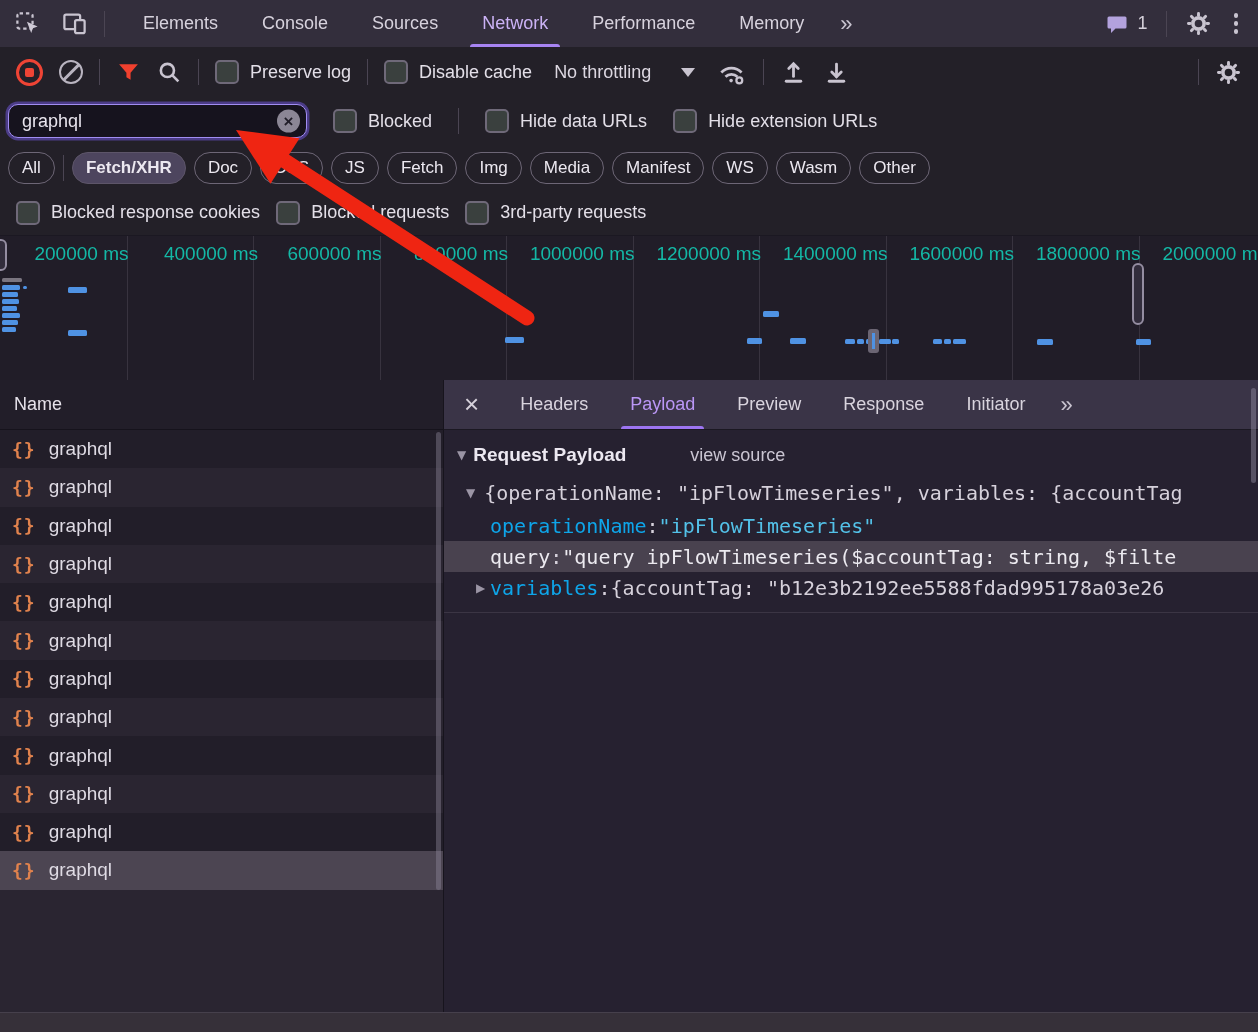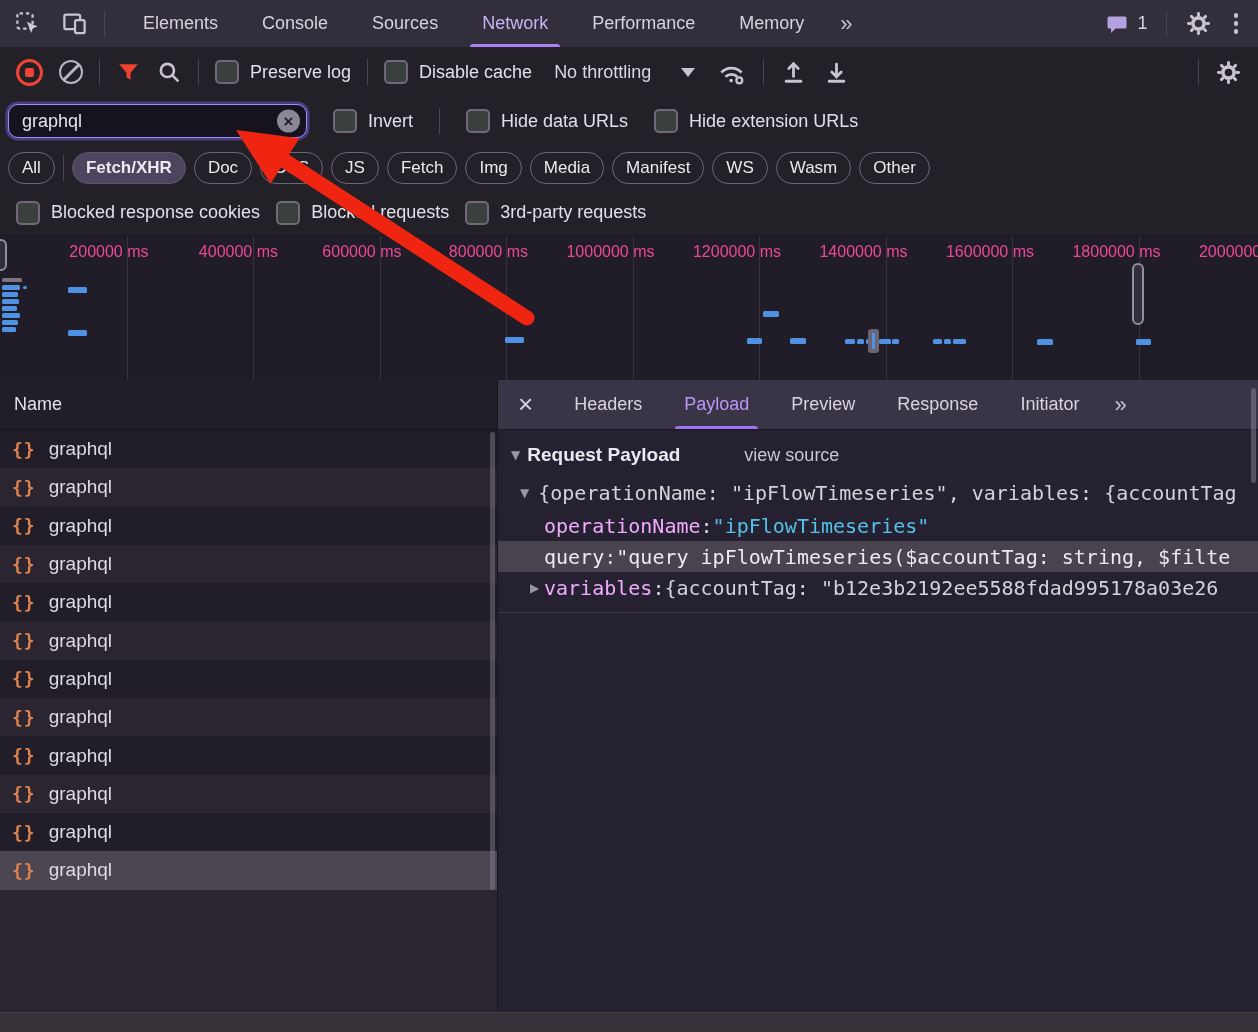"Invert" span { text: Invert -> Blocked }
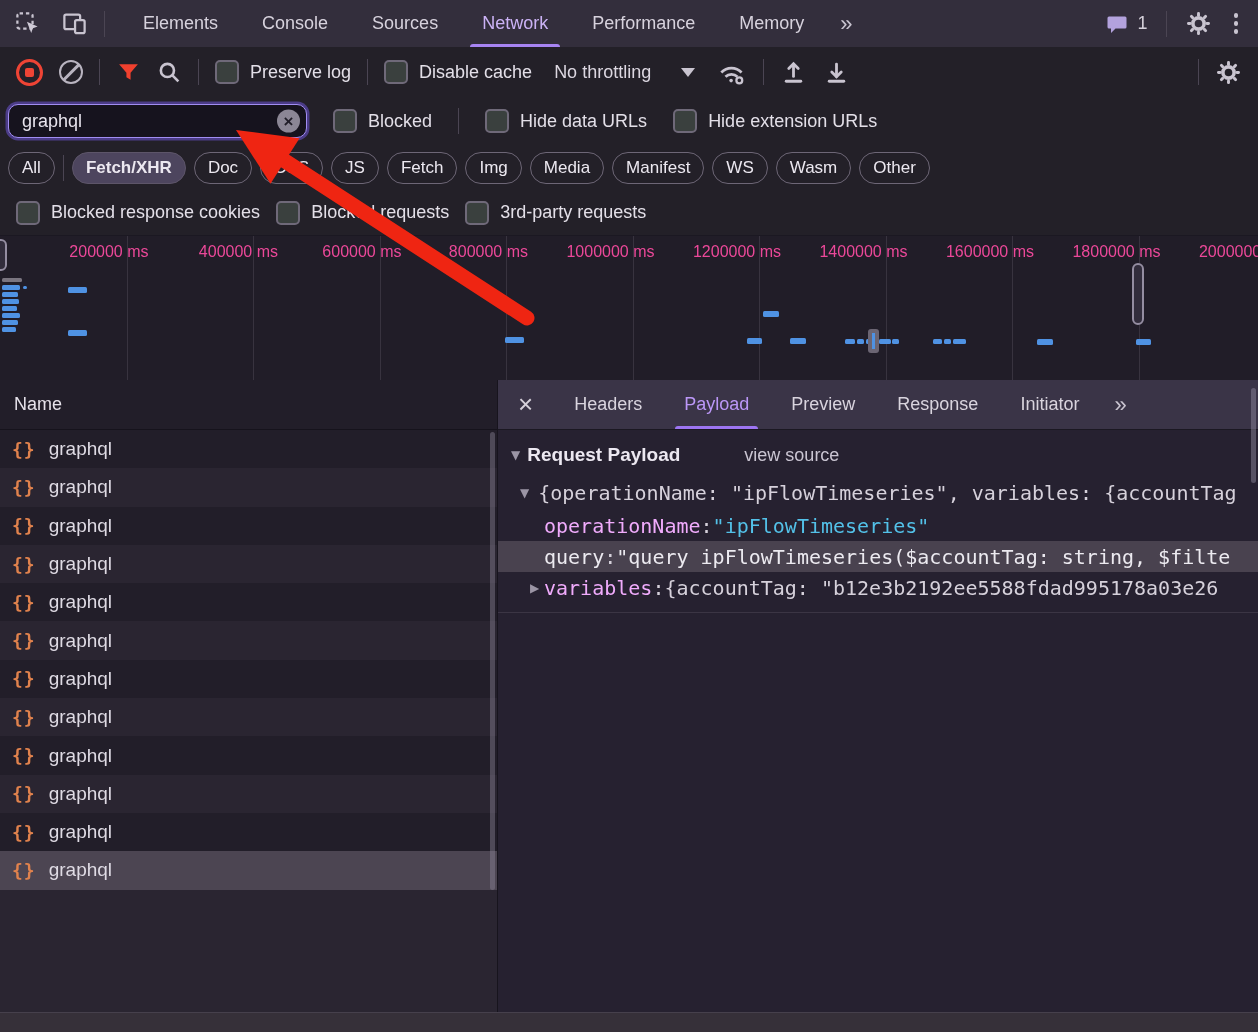"200000 ms" .ov-label { color: #ec4899 -> #14b8a6; font-size: 16px -> 19px; margin-left: 20px -> none }
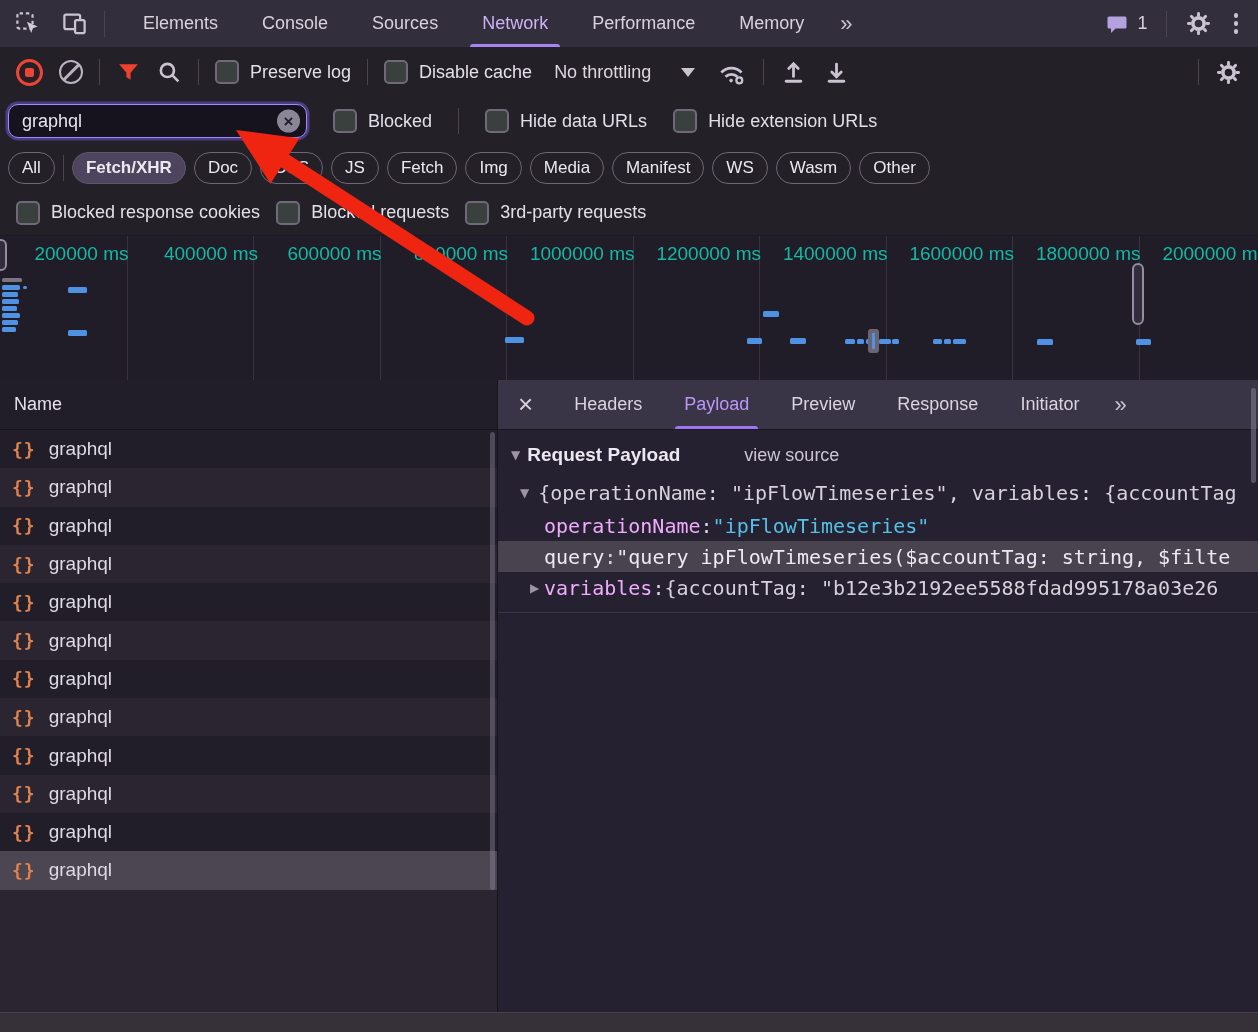"Name" .listpanel { width: 498px -> 444px }
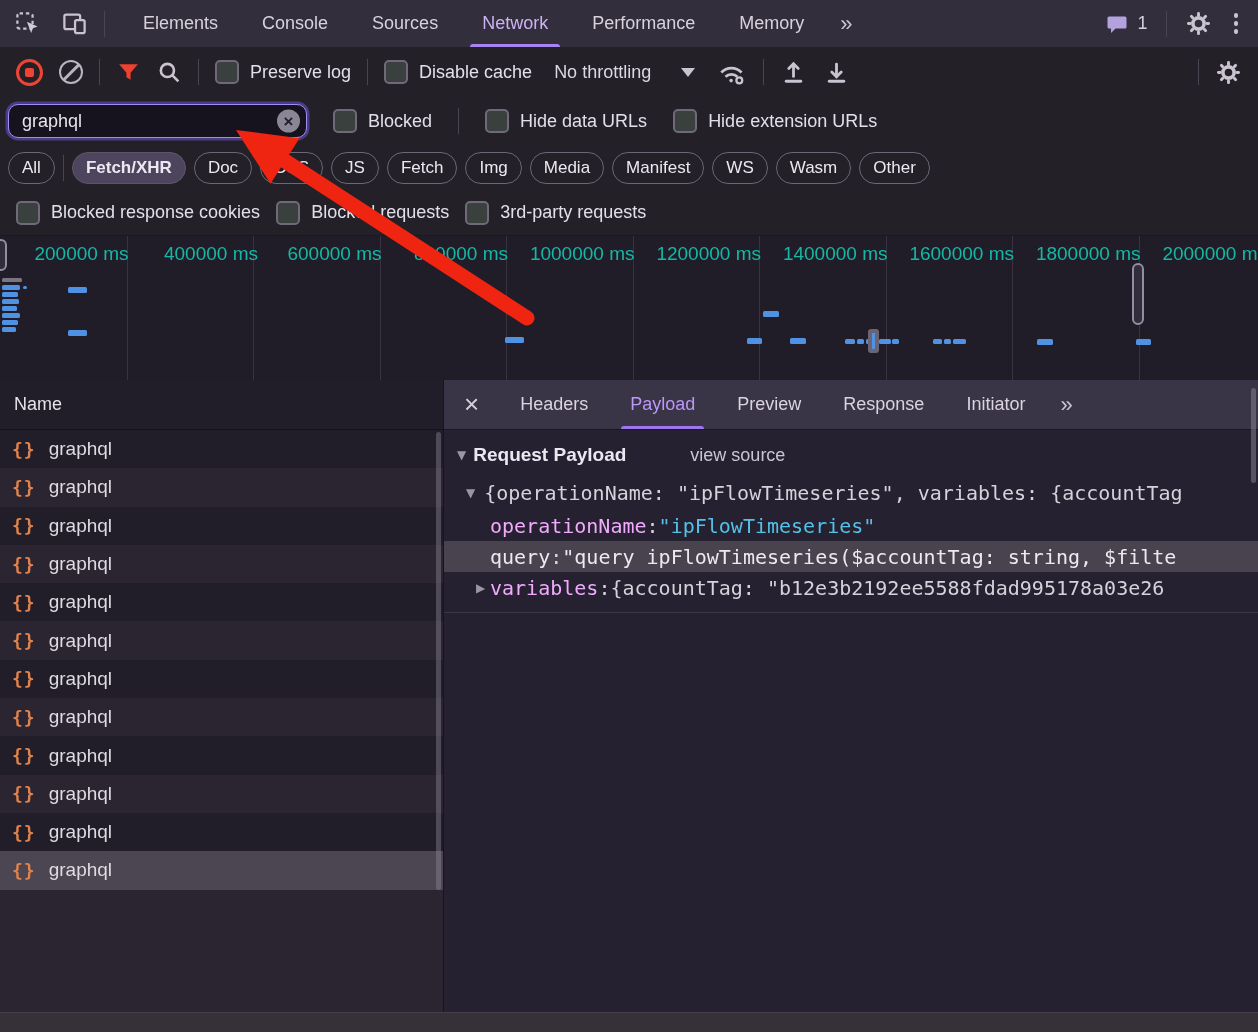"operationName" .key { color: #f0abfc -> #0ea5e9 }
